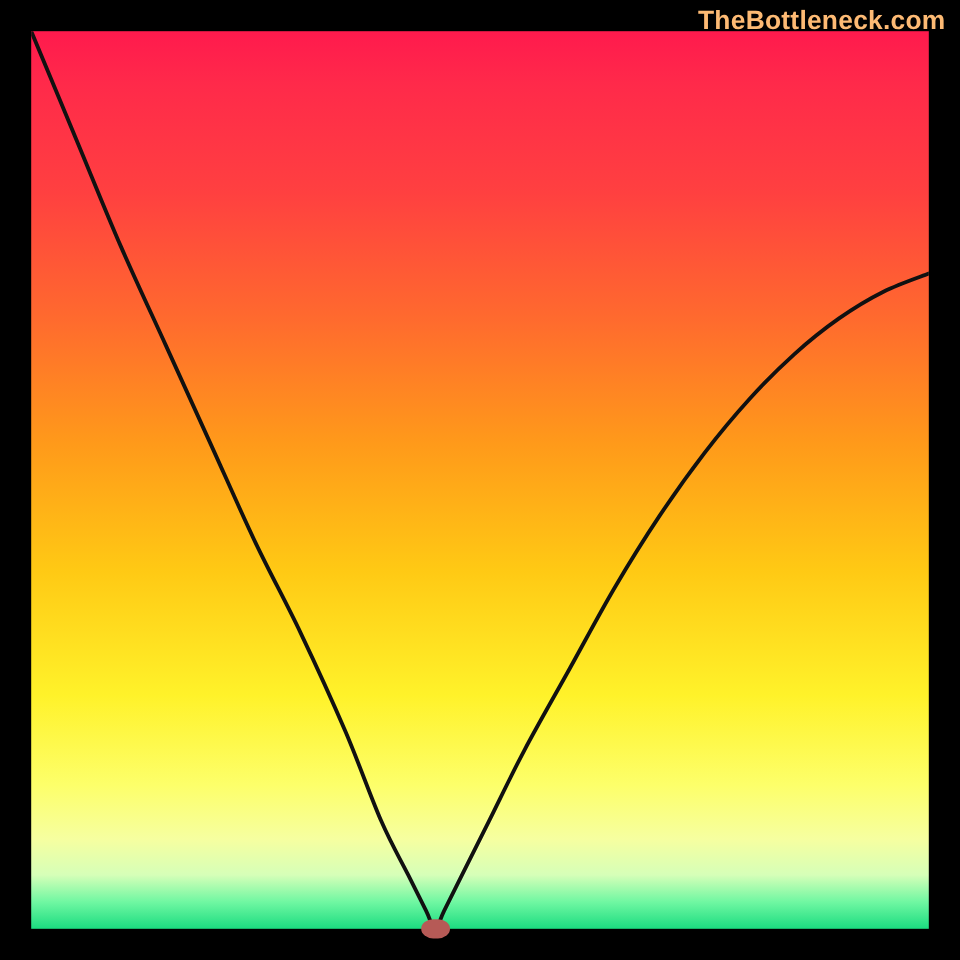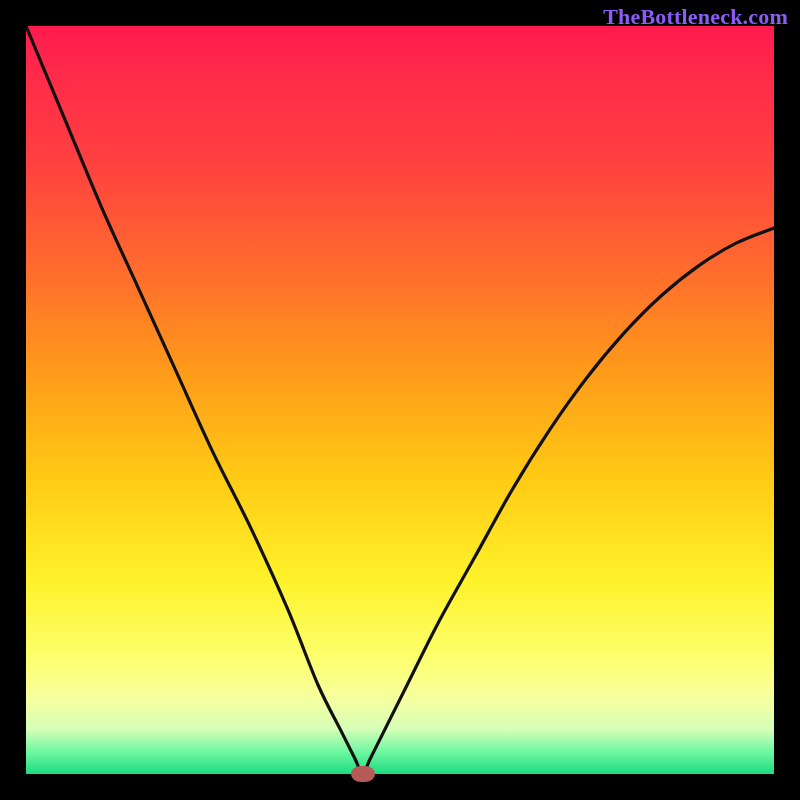"TheBottleneck.com" .watermark { color: #8b5cf6 -> #fdba74; font-family: Liberation Serif, serif -> Liberation Sans, sans-serif }
